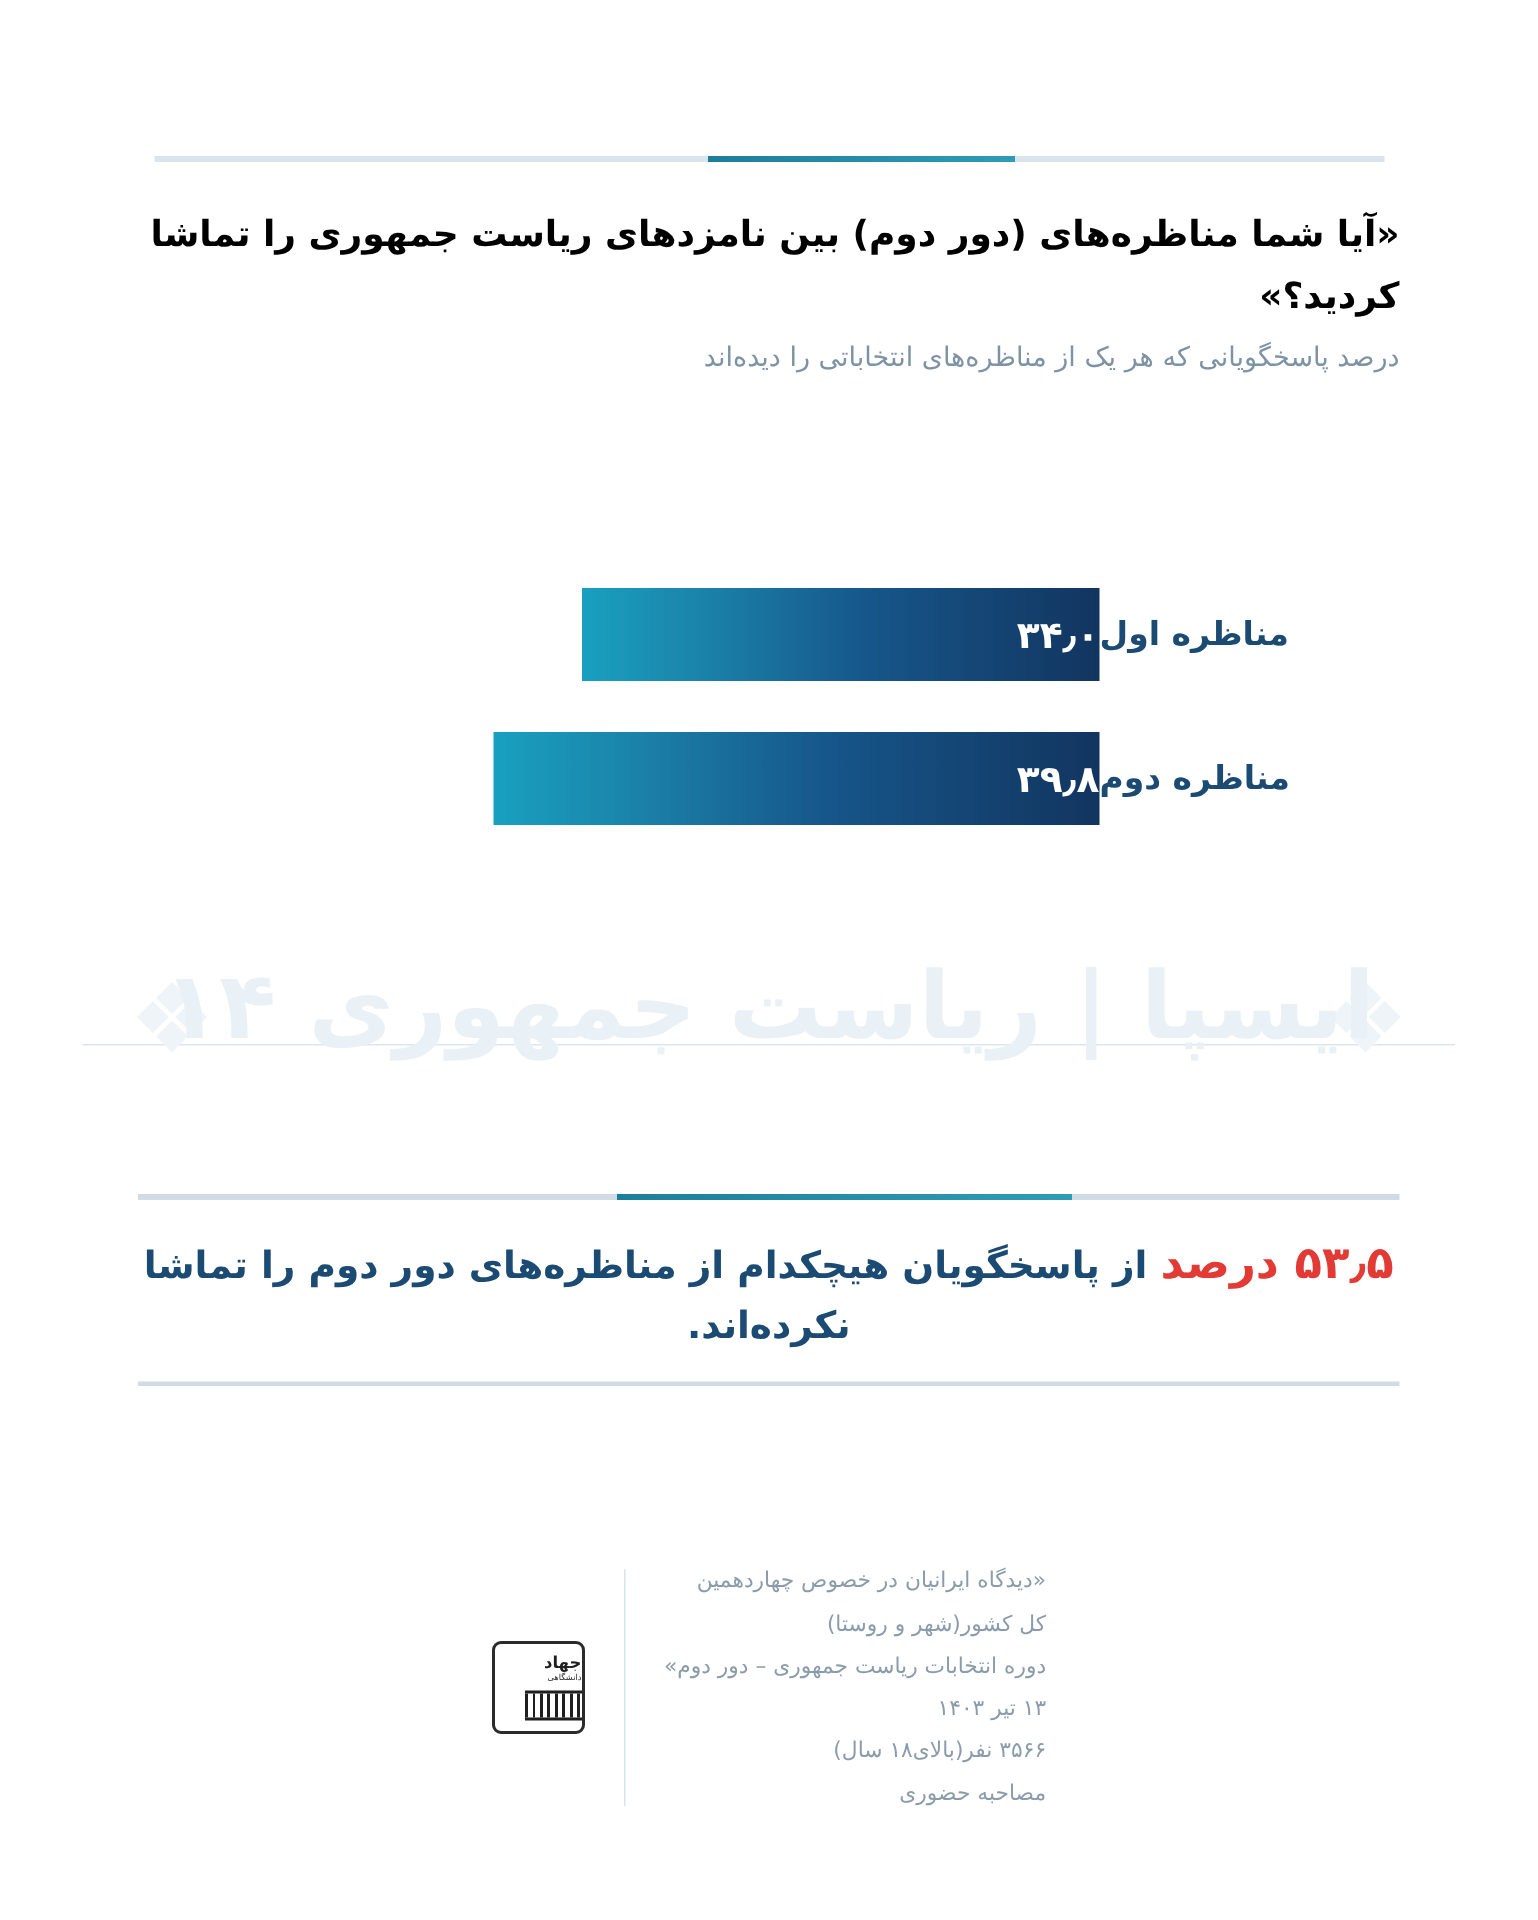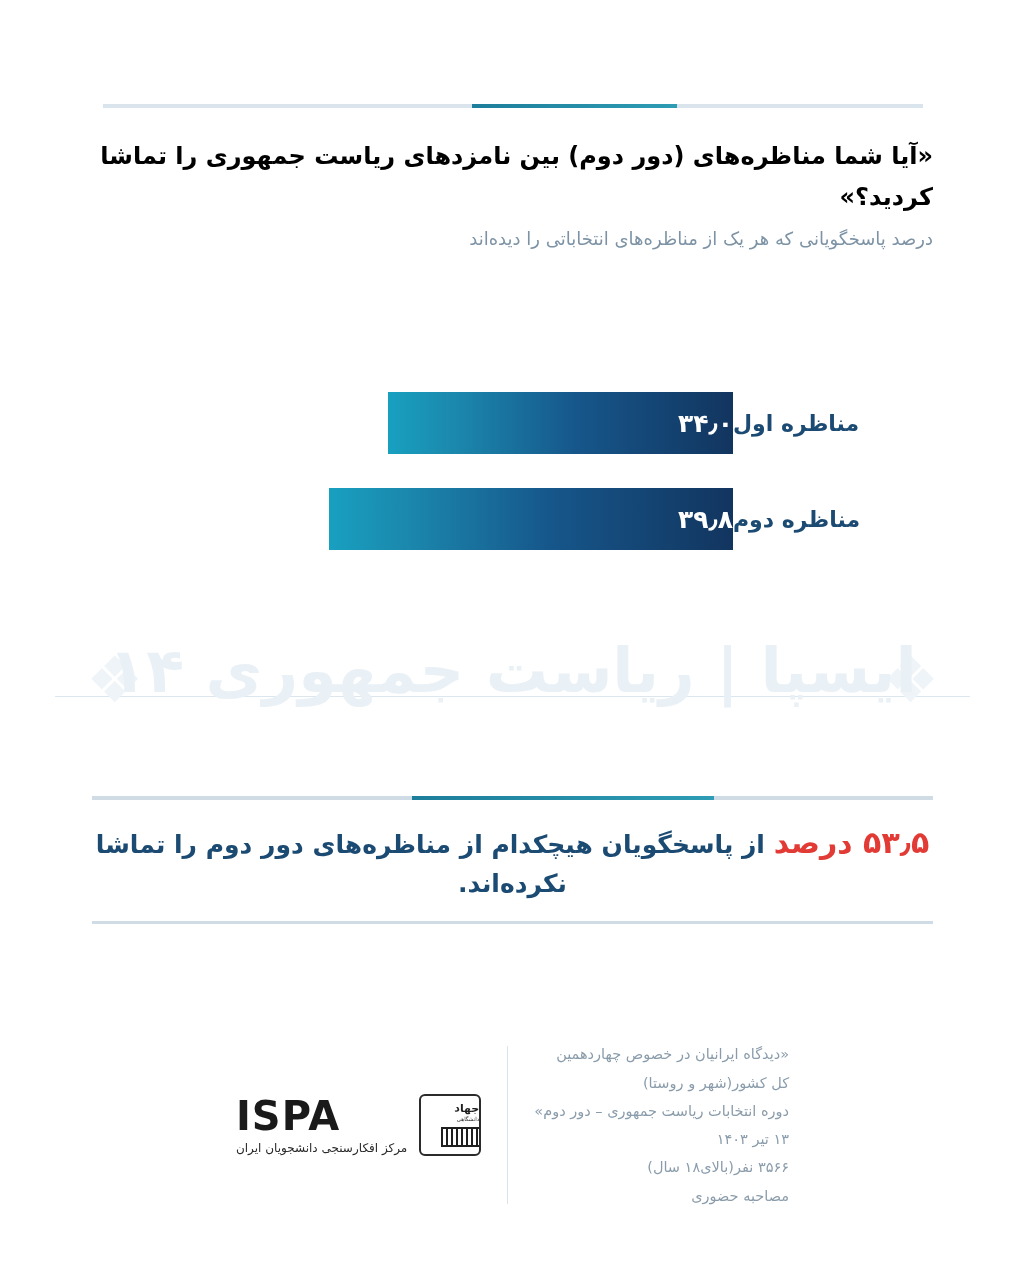"ISPA" div.ispa-wrap { html: <div> <div>ISPA</div> <div>مرکز افکارسنجی دانشجویان ایران</div> </div> -> none }
